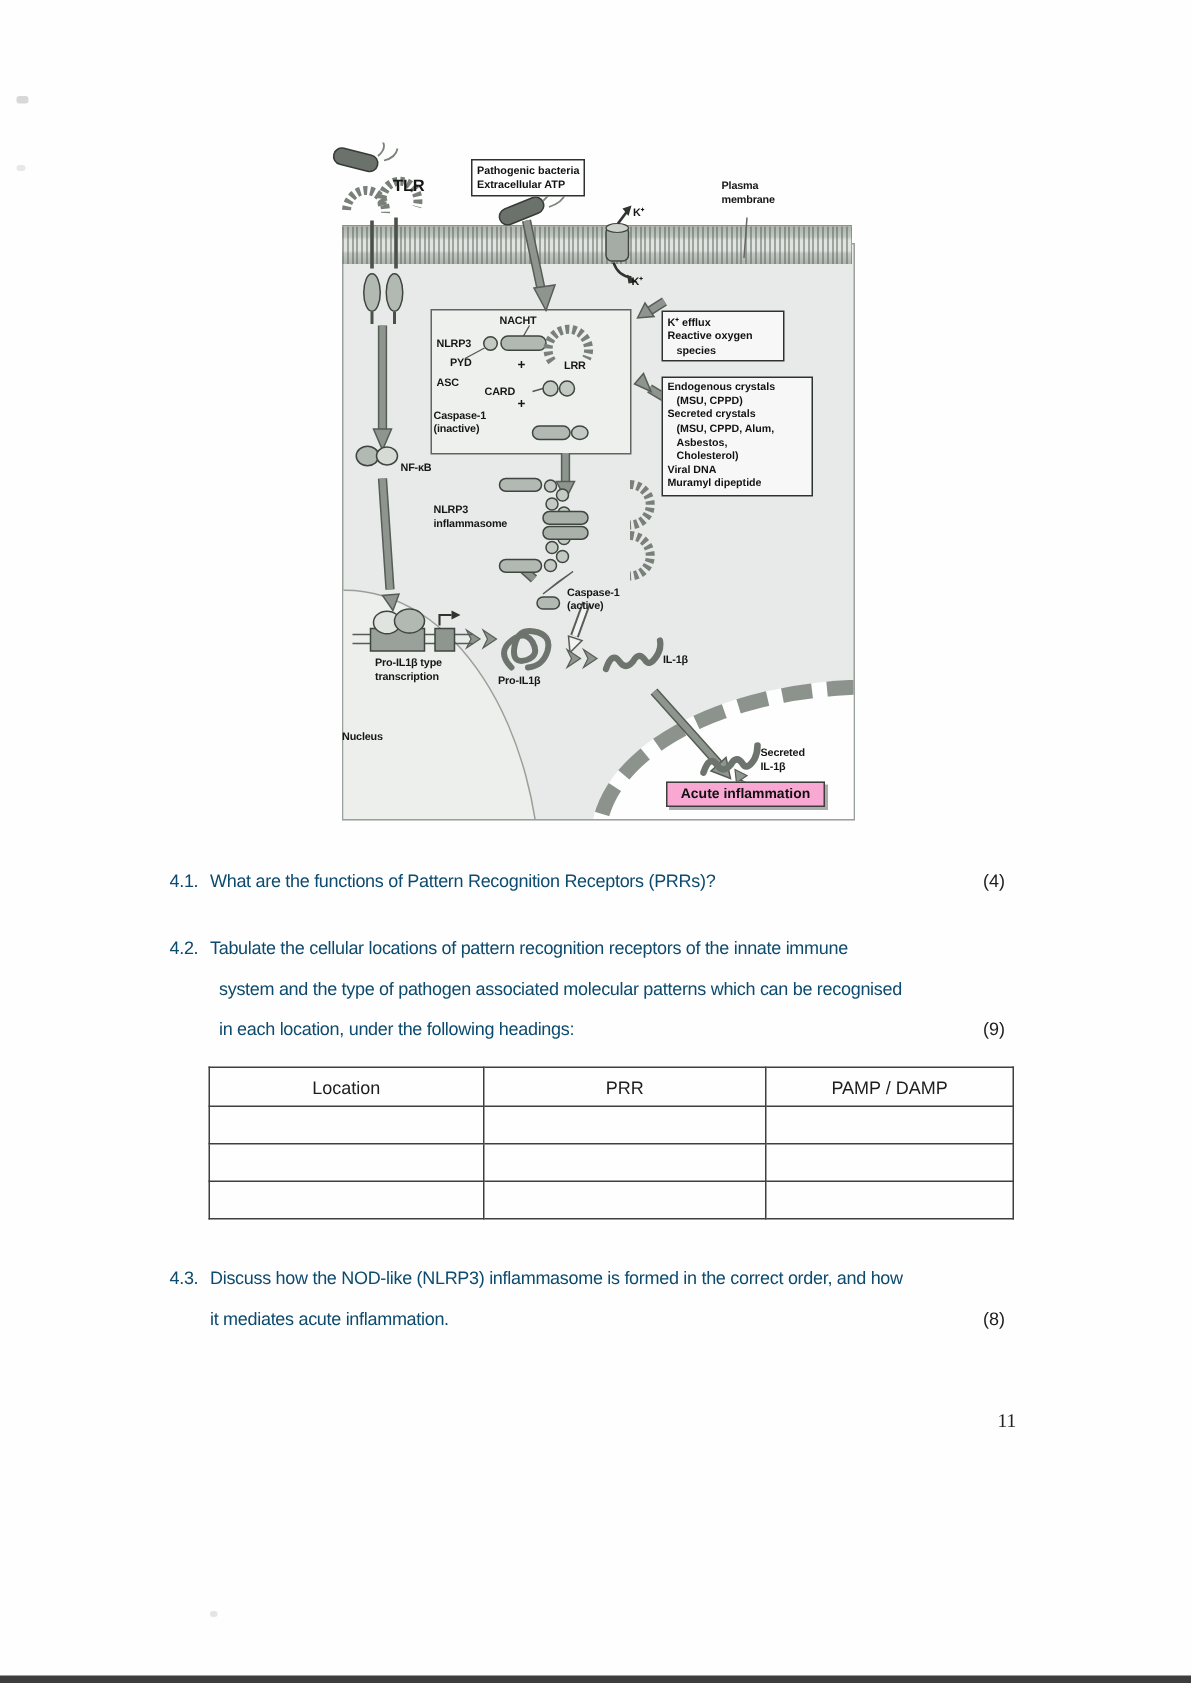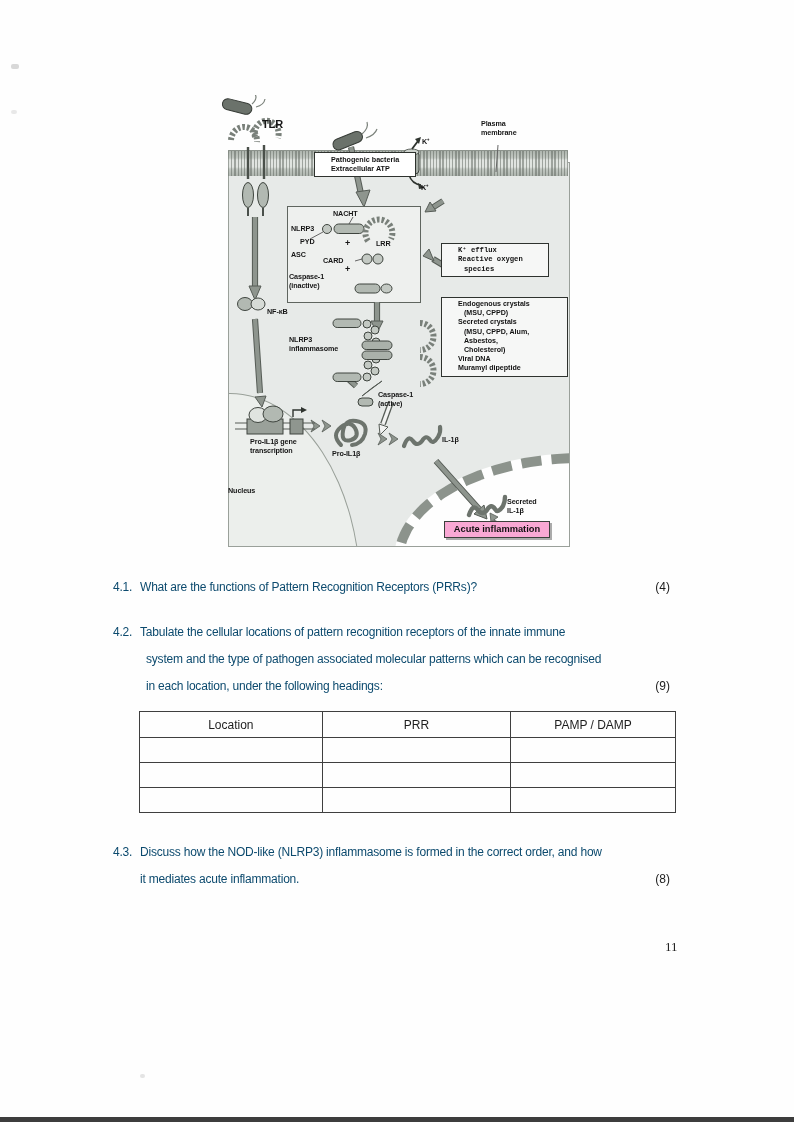"Pathogenic bacteria" .dbox { margin-top: 46px -> none; padding: 2px 16px -> 2px 3px }
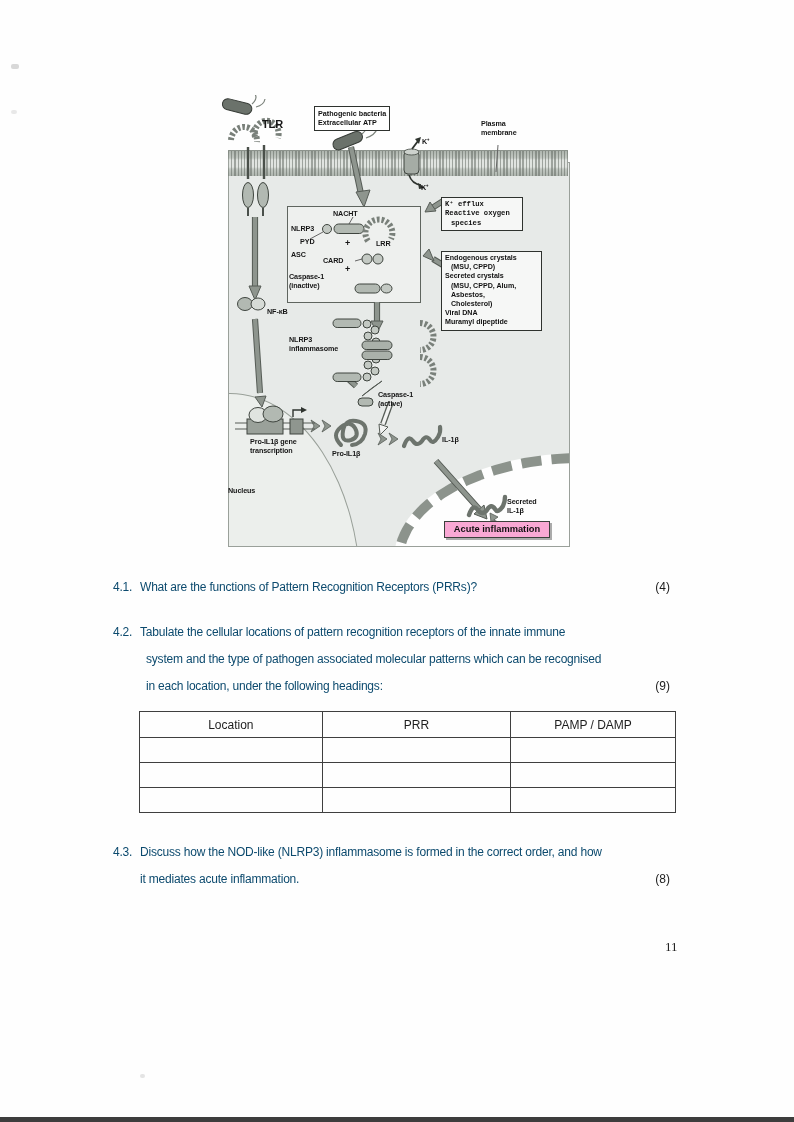"K⁺ efflux" div.dbox { font-family: Liberation Mono, monospace -> none; top: 102px -> 112px }
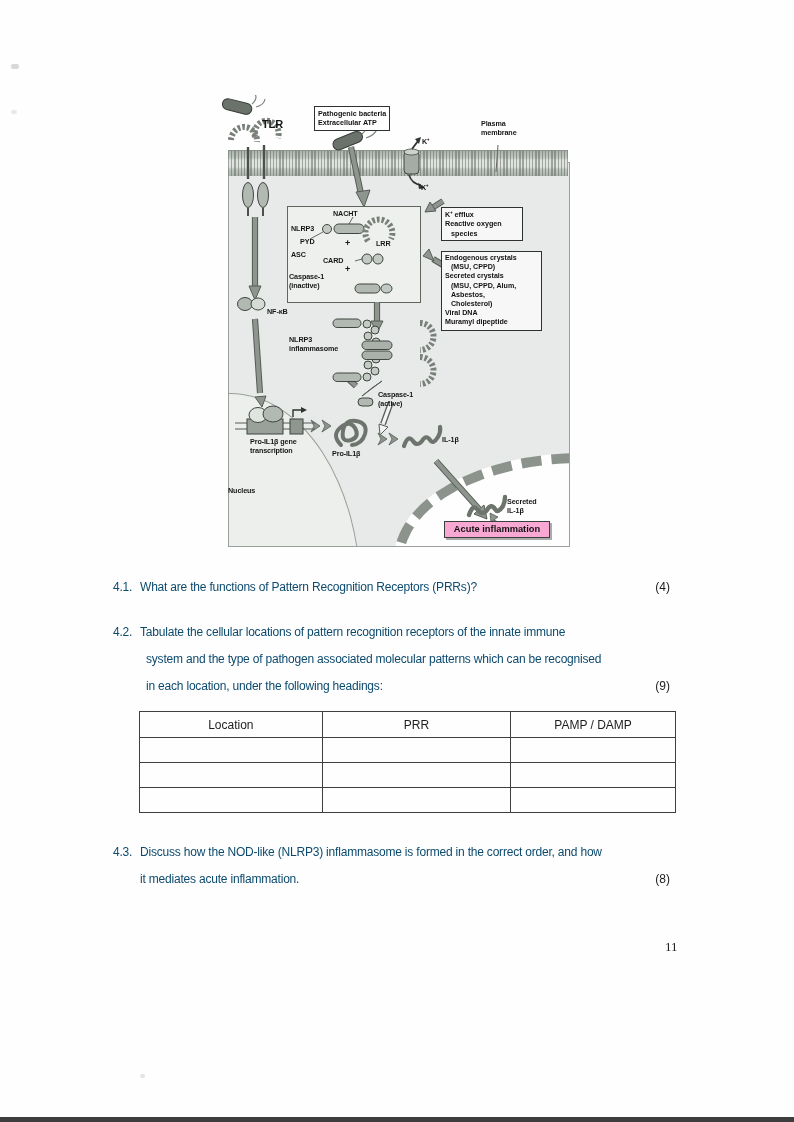"Pro-IL1β gene" span { text: gene -> type }
